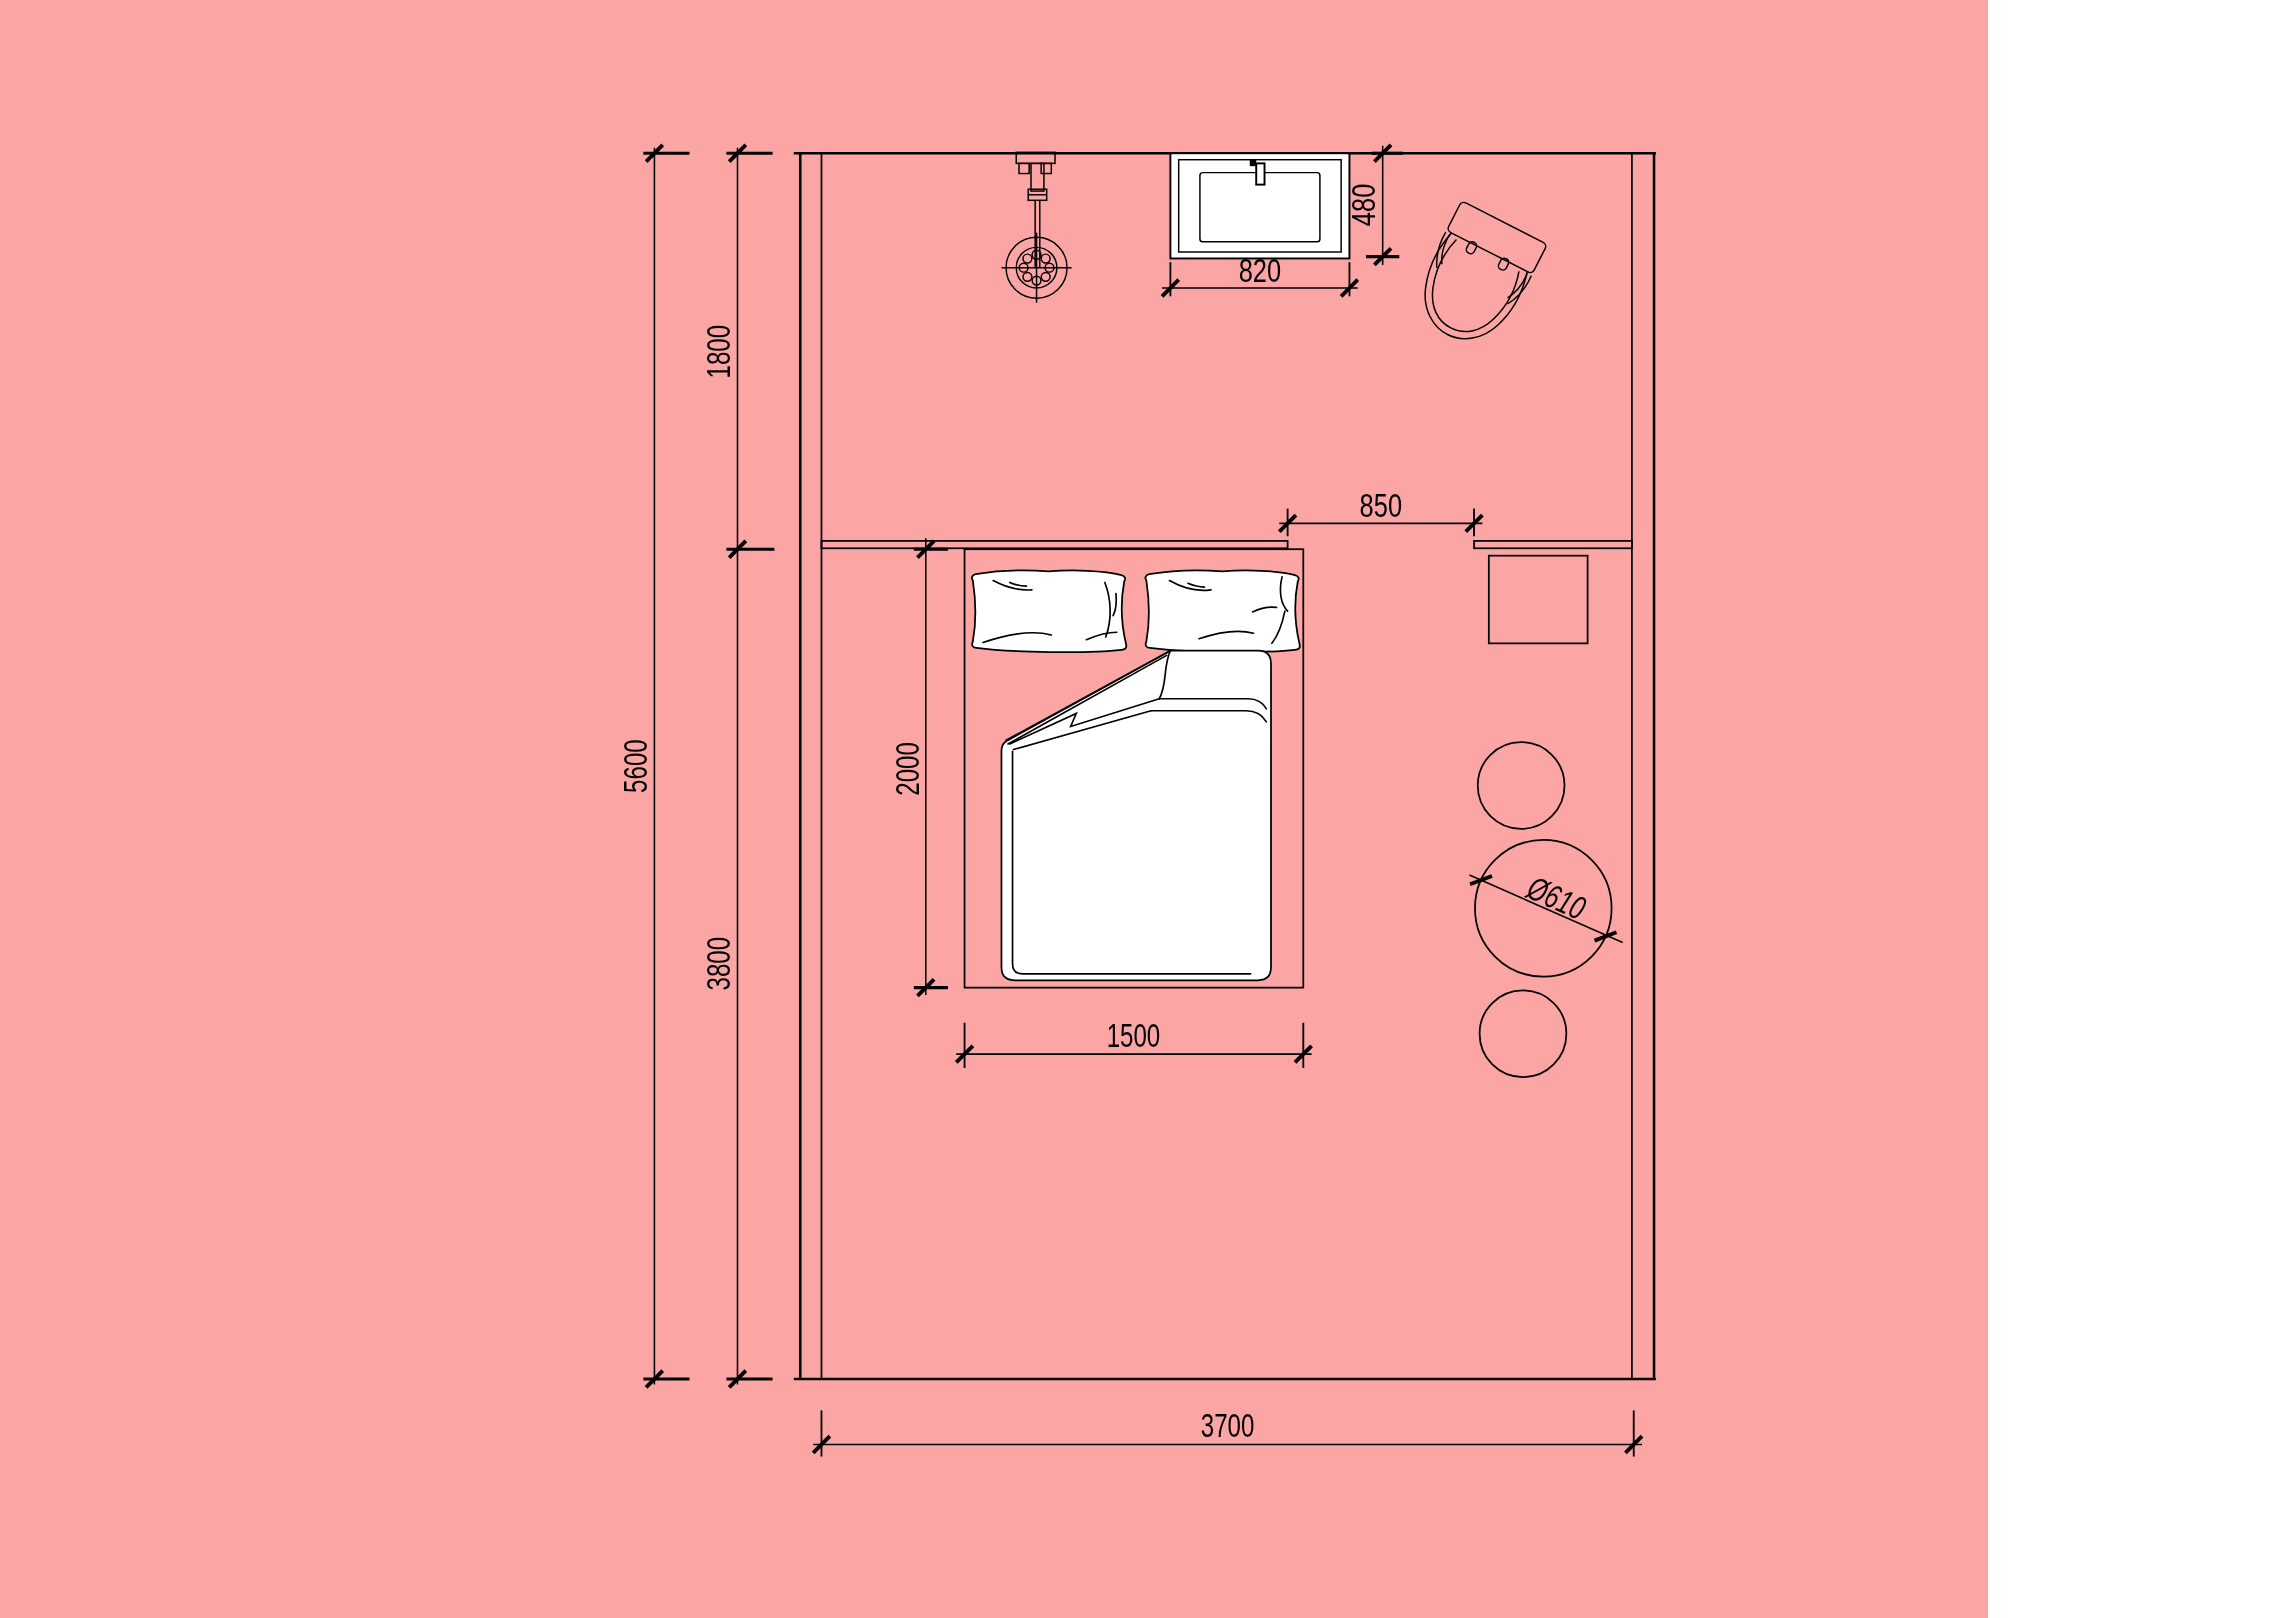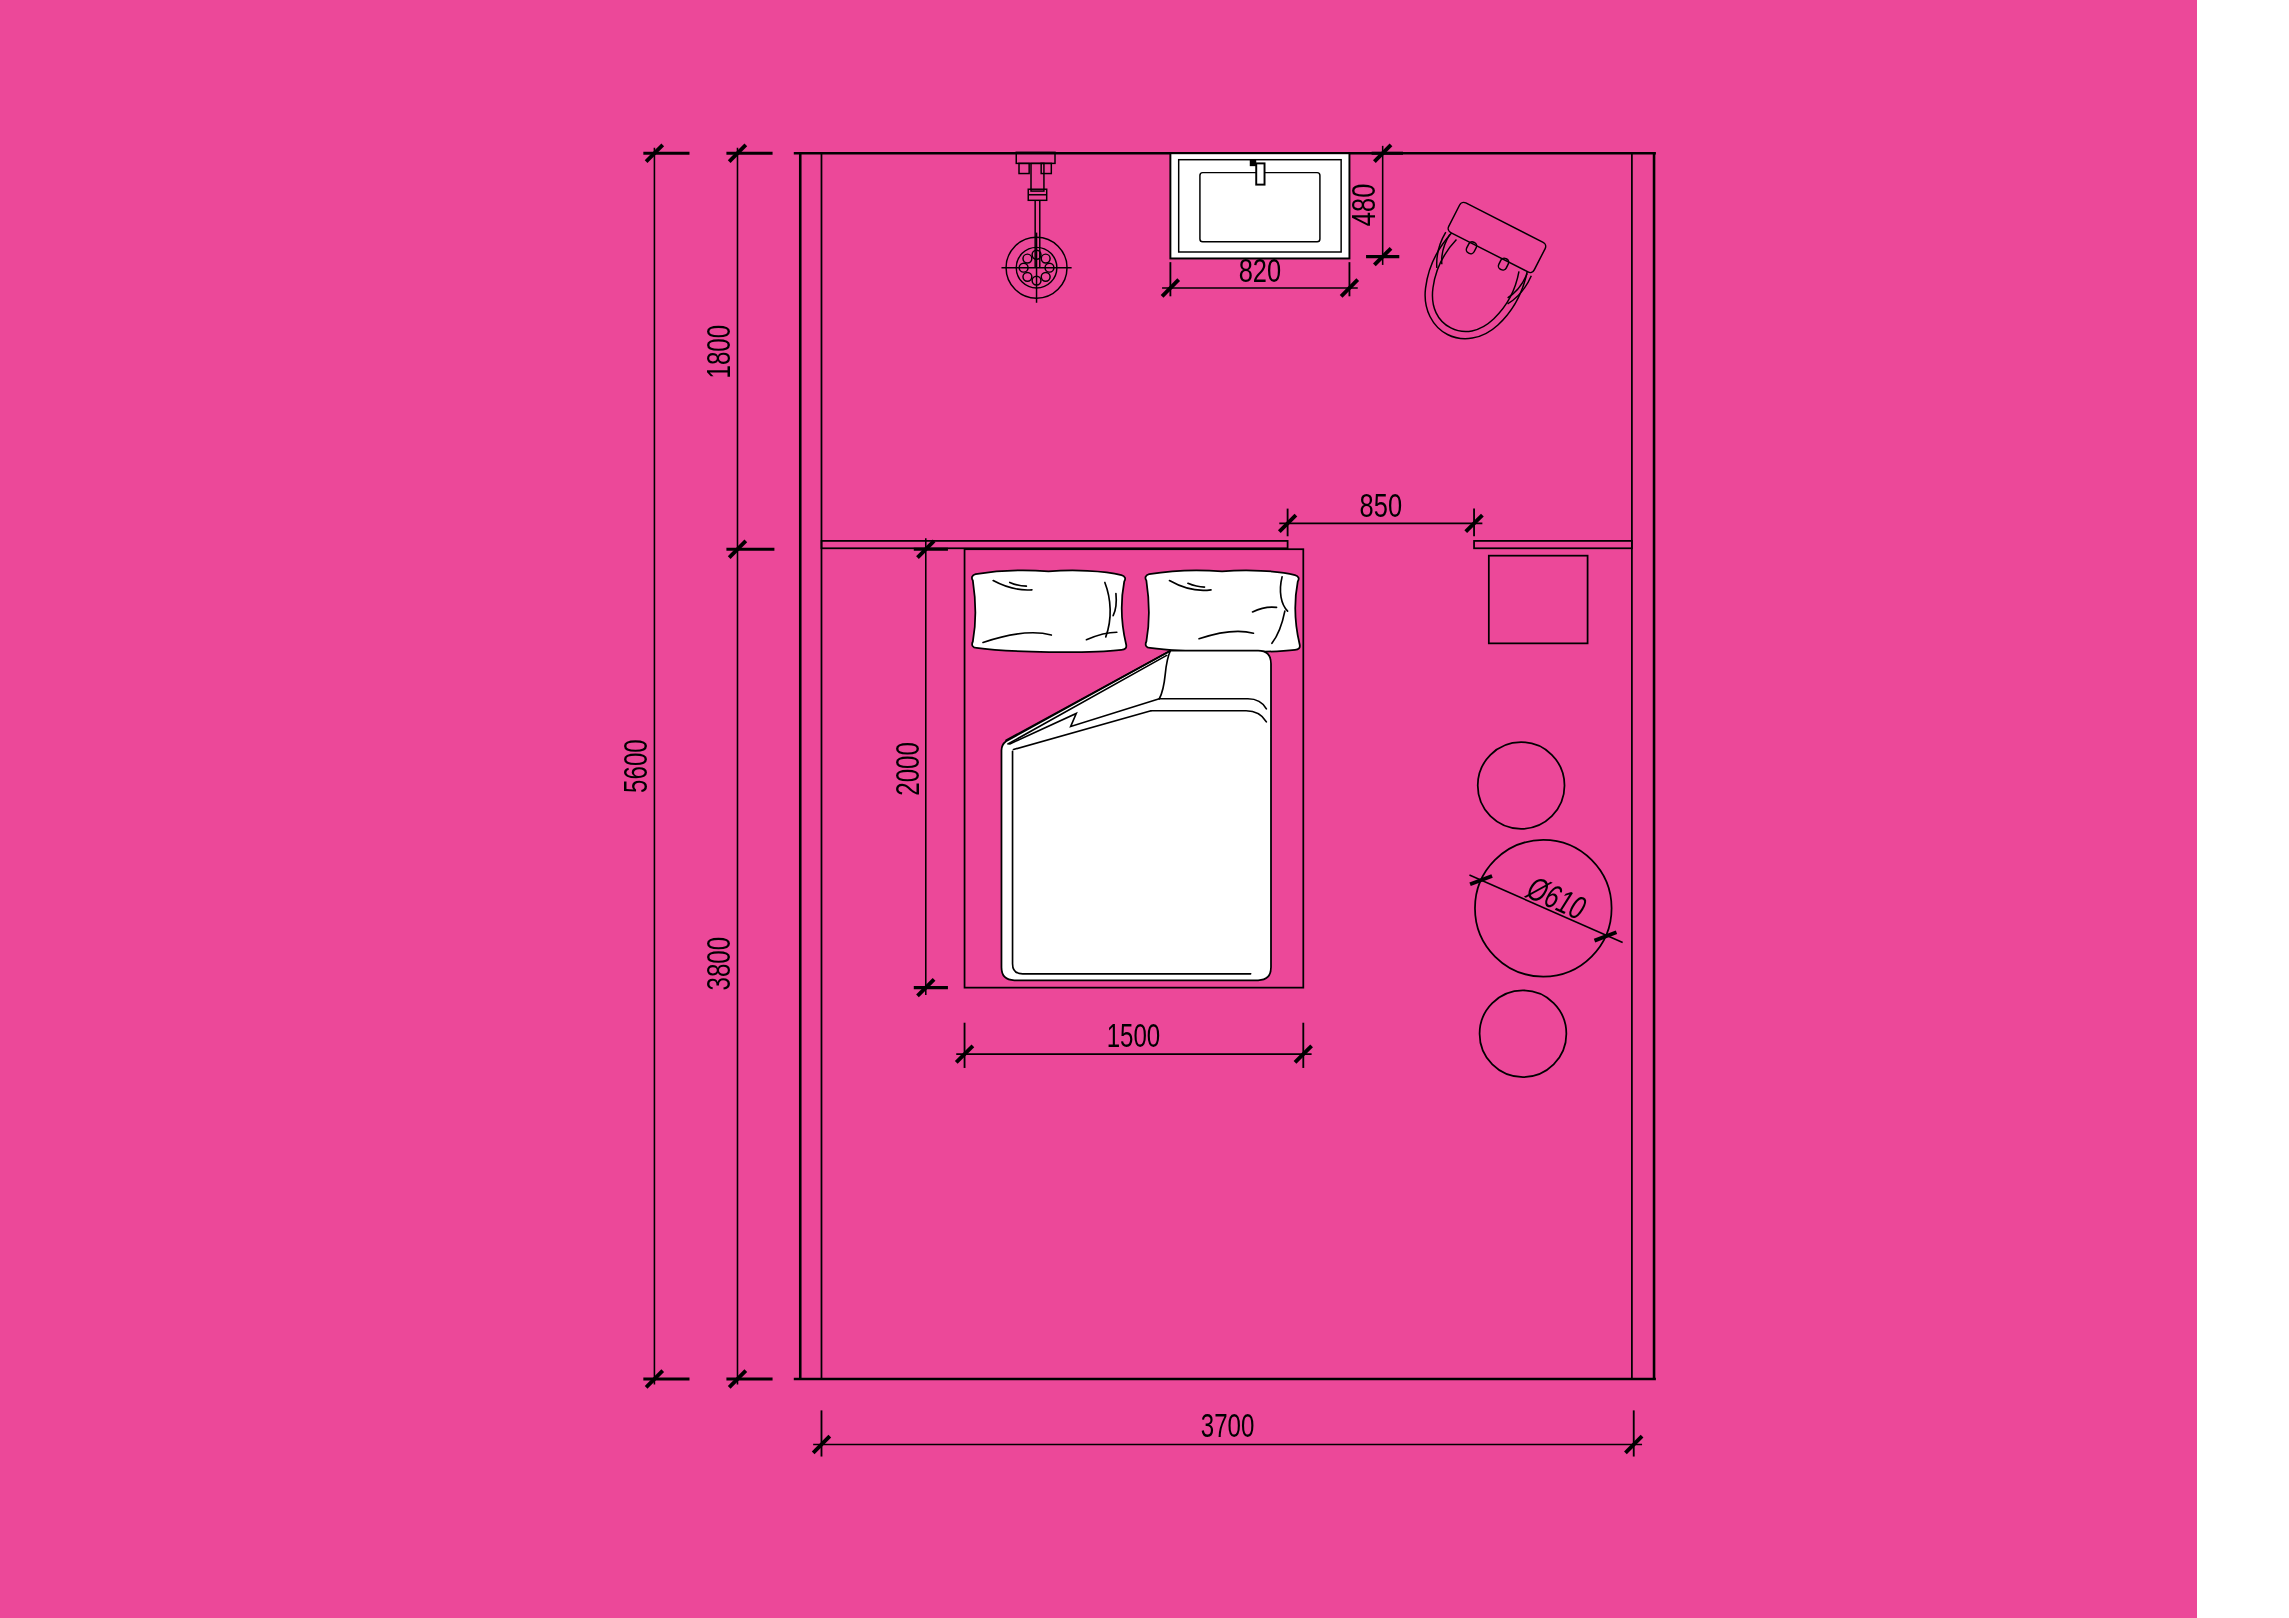"820" .canvas { background: #ec4899 -> #fca5a5; width: 2197px -> 1988px }
